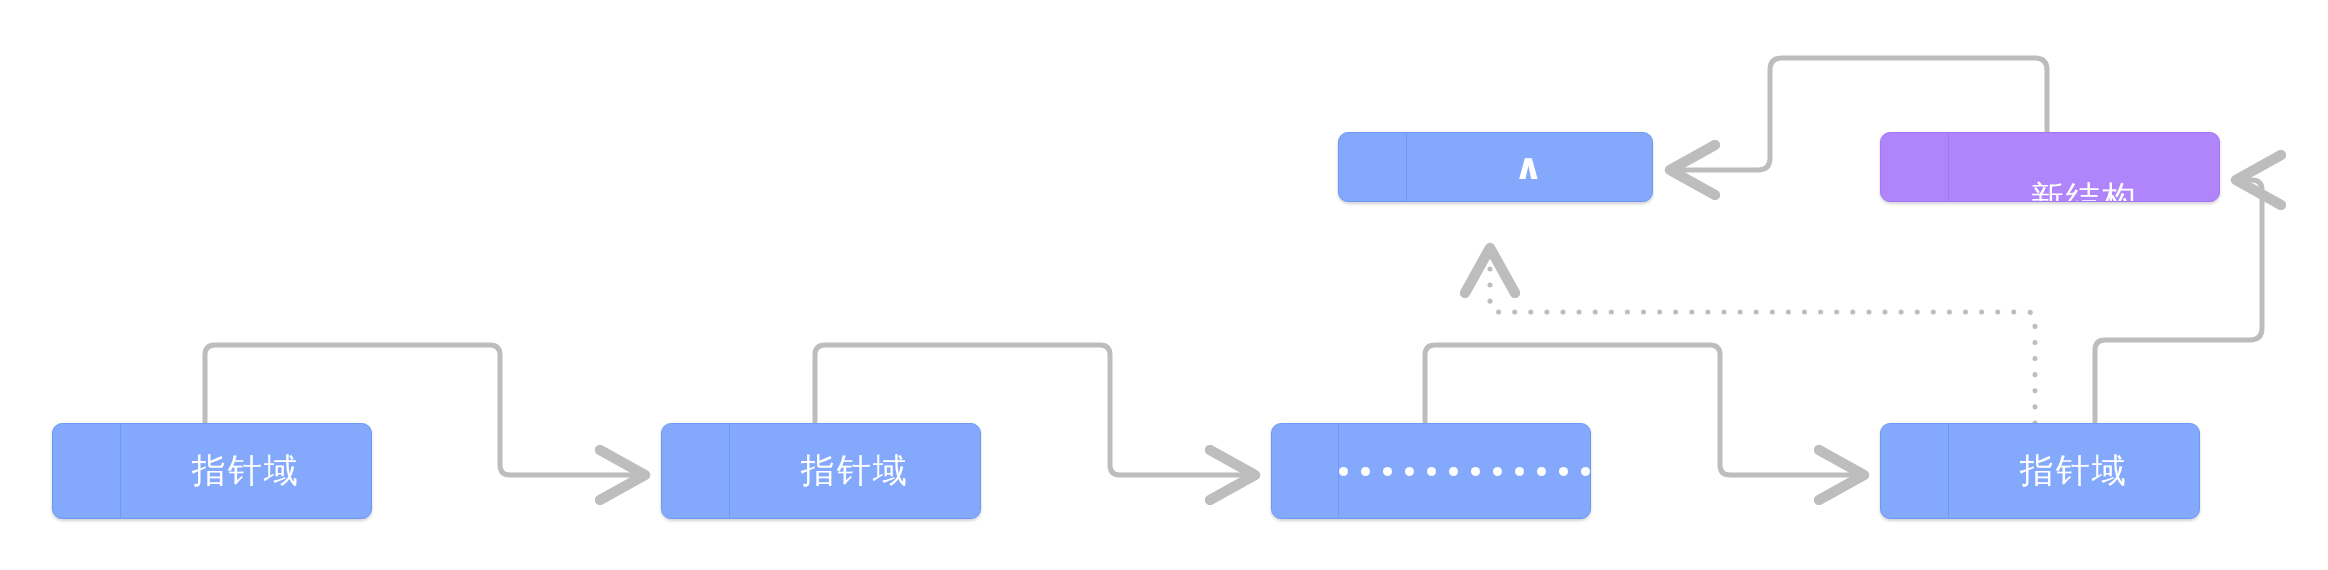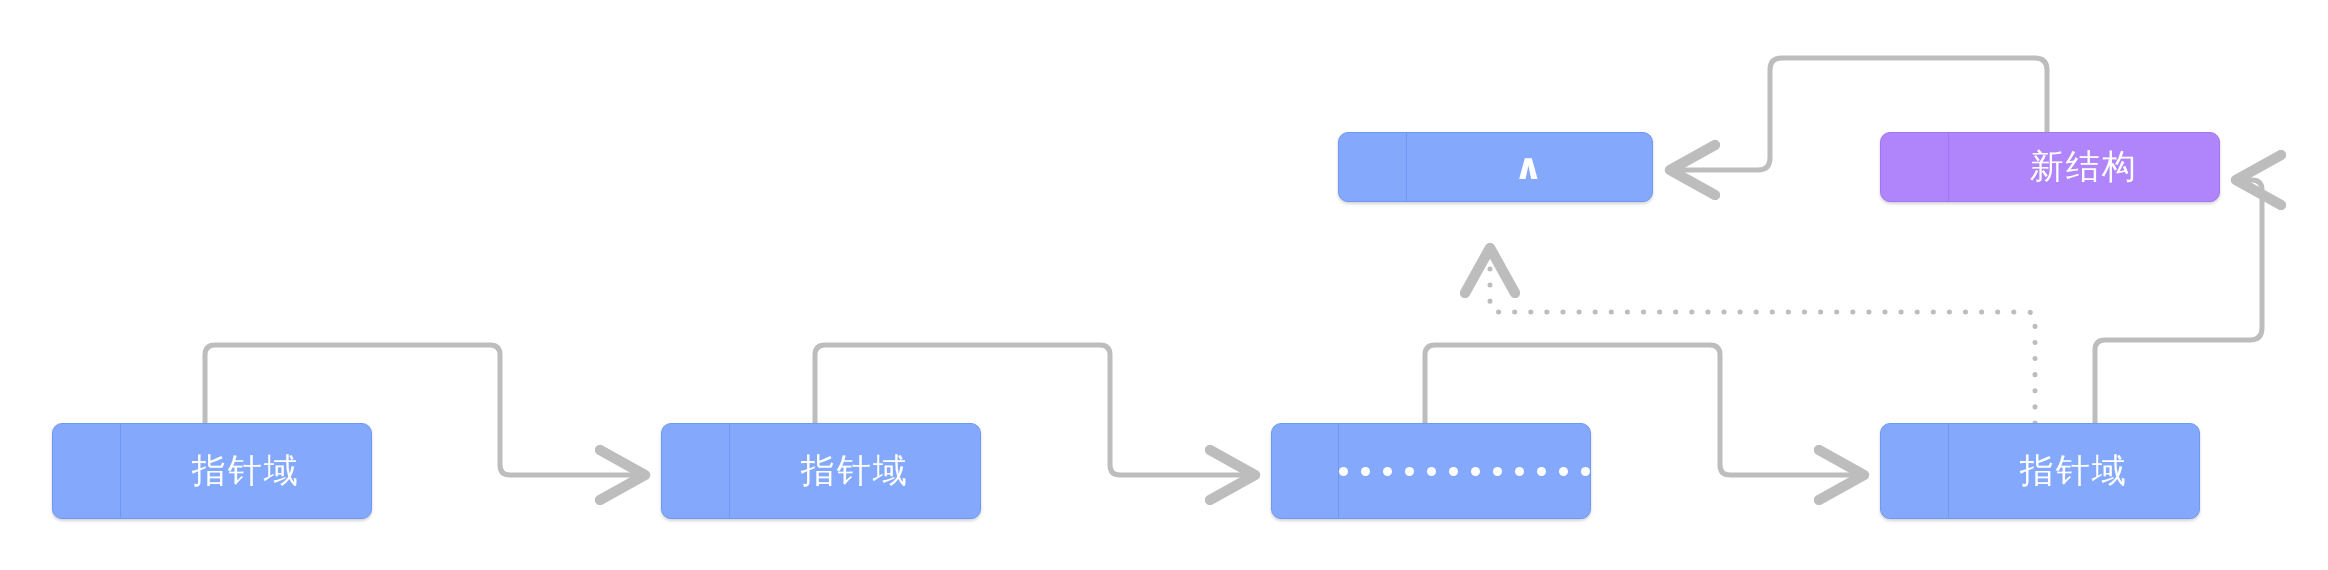"新结构" div.cell-data { margin-top: none -> 32px }
